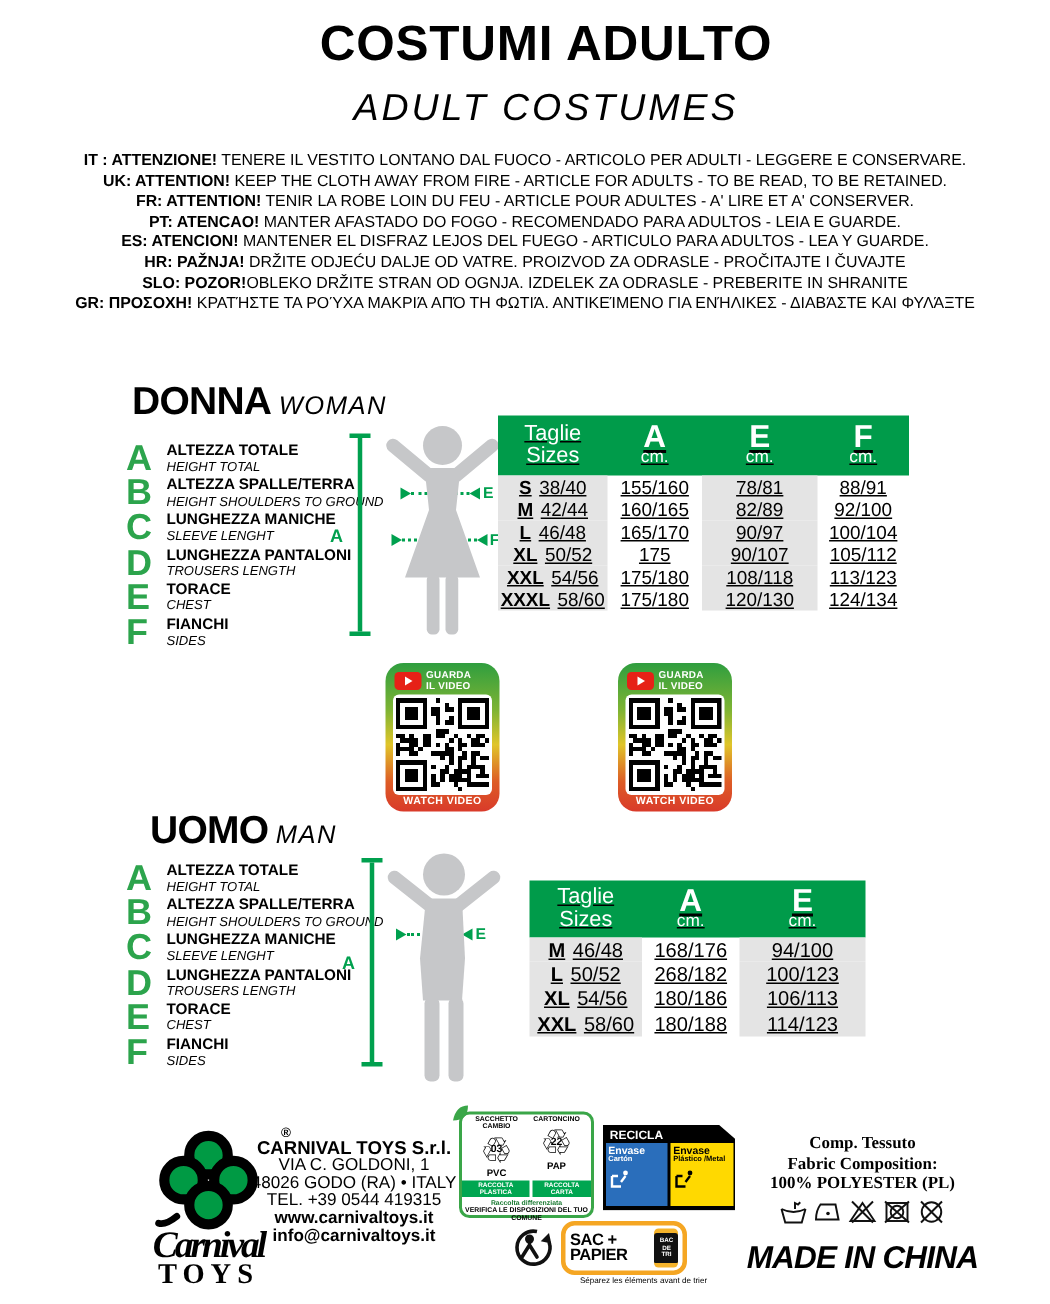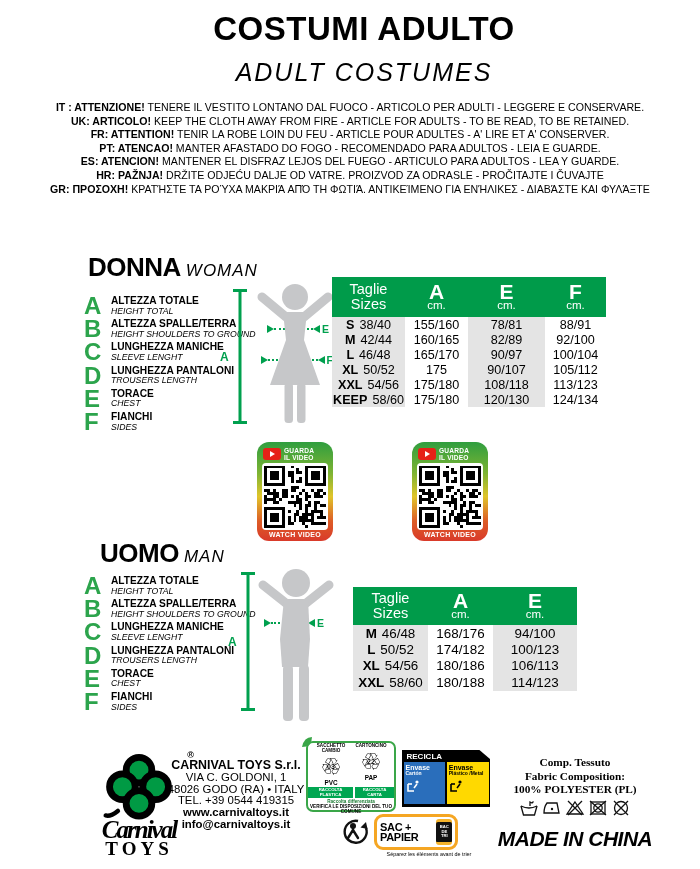"UK: ARTICOLO!" b { text: ARTICOLO -> ATTENTION }
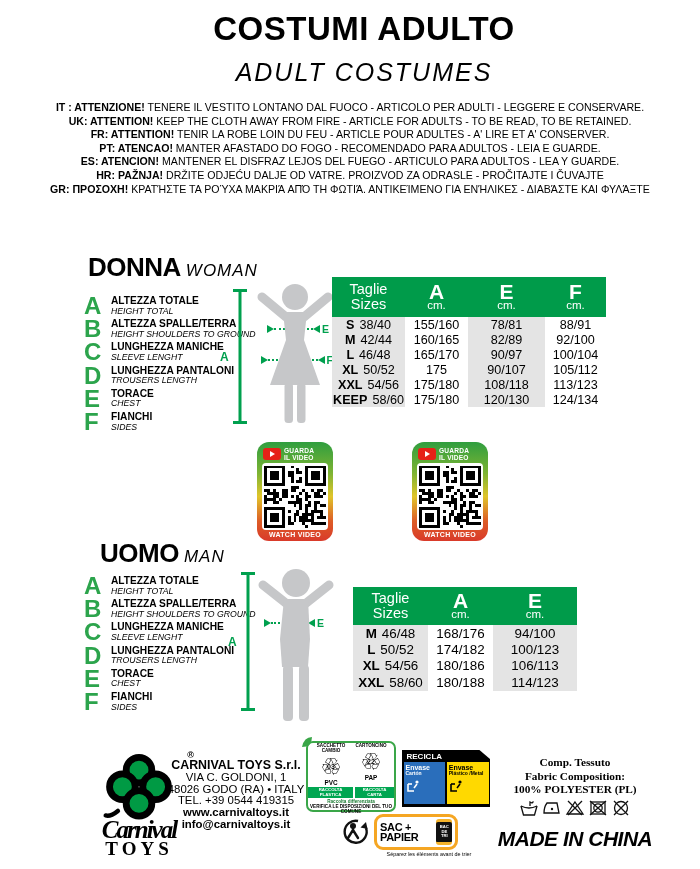"SLO: POZOR!OBLEKO DRŽITE STRAN OD" div.warn-line { html: none -> <div><b>SLO: POZOR!</b><span>OBLEKO DRŽITE STRAN OD OGNJA. IZDELEK ZA ODRASLE - PREBERITE IN SHRANITE</span></div> }
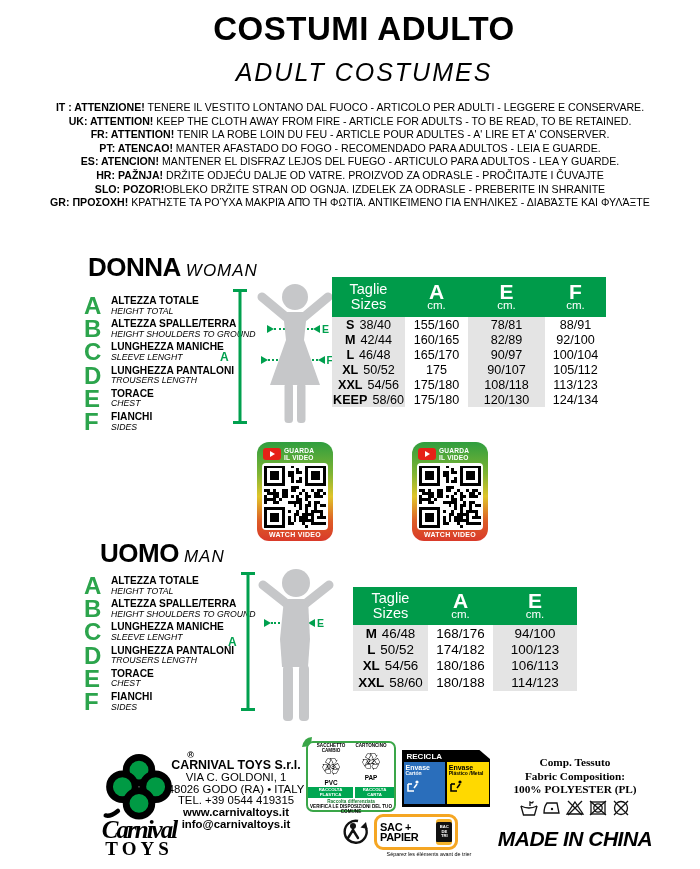"Taglie" .stable { text-decoration: none -> underline }
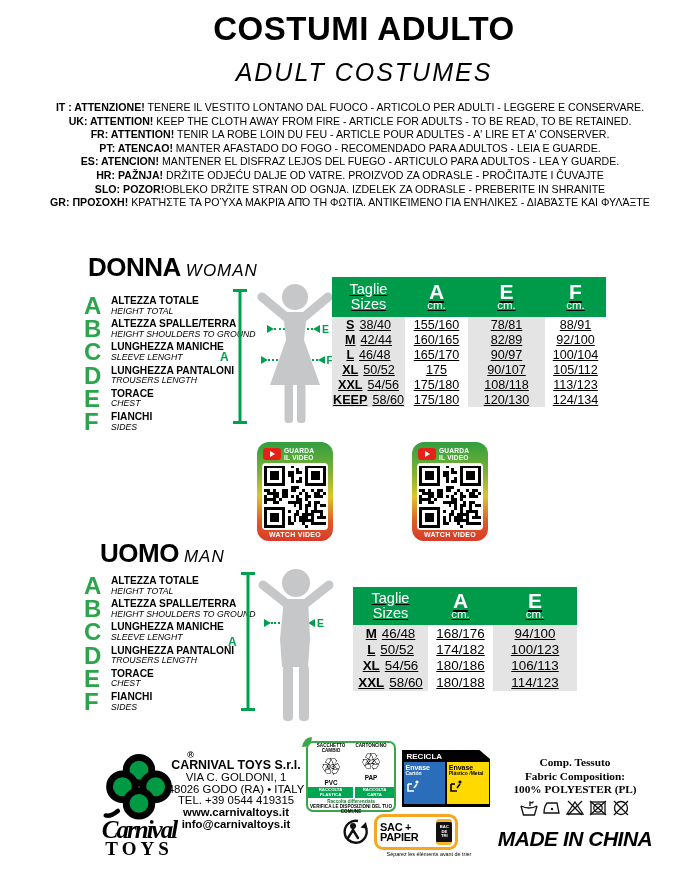"KEEP" span.sz { text: KEEP -> XXXL }
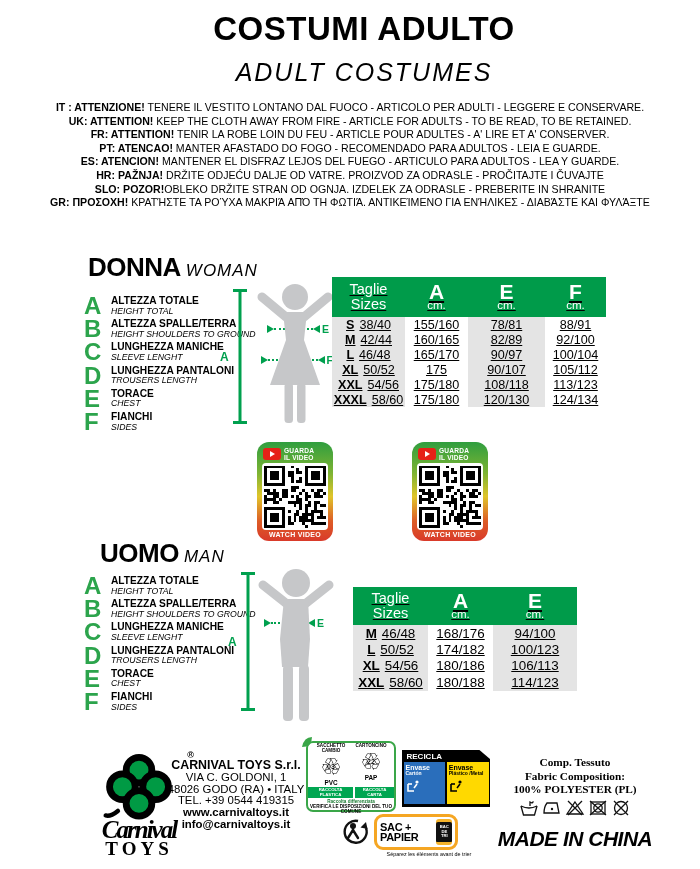"174/182" div.c { text: 174/182 -> 268/182 }
